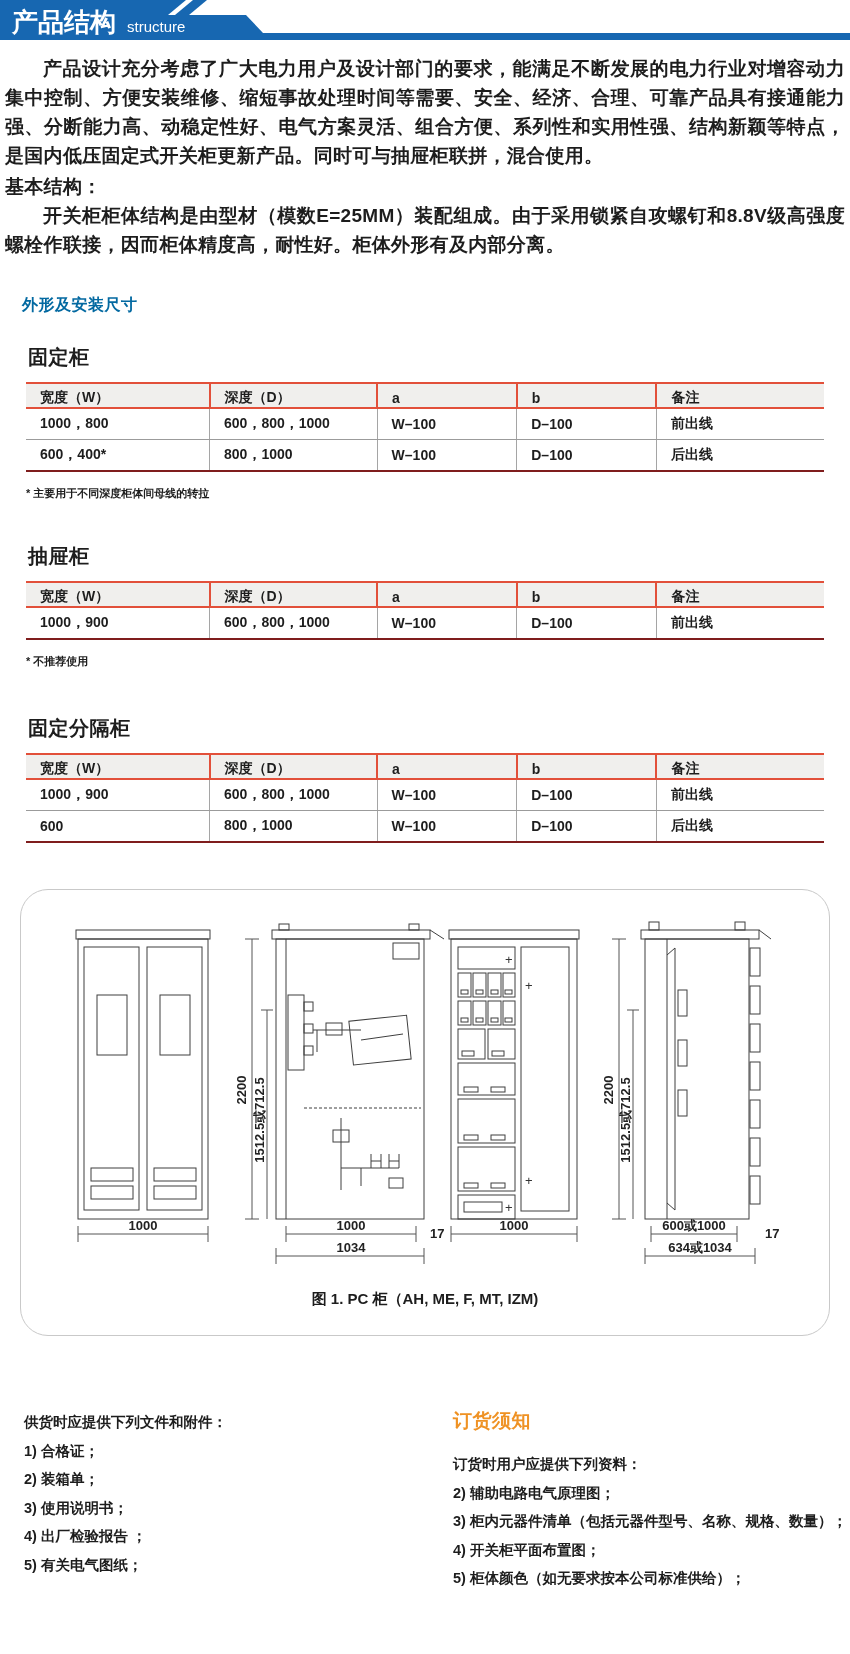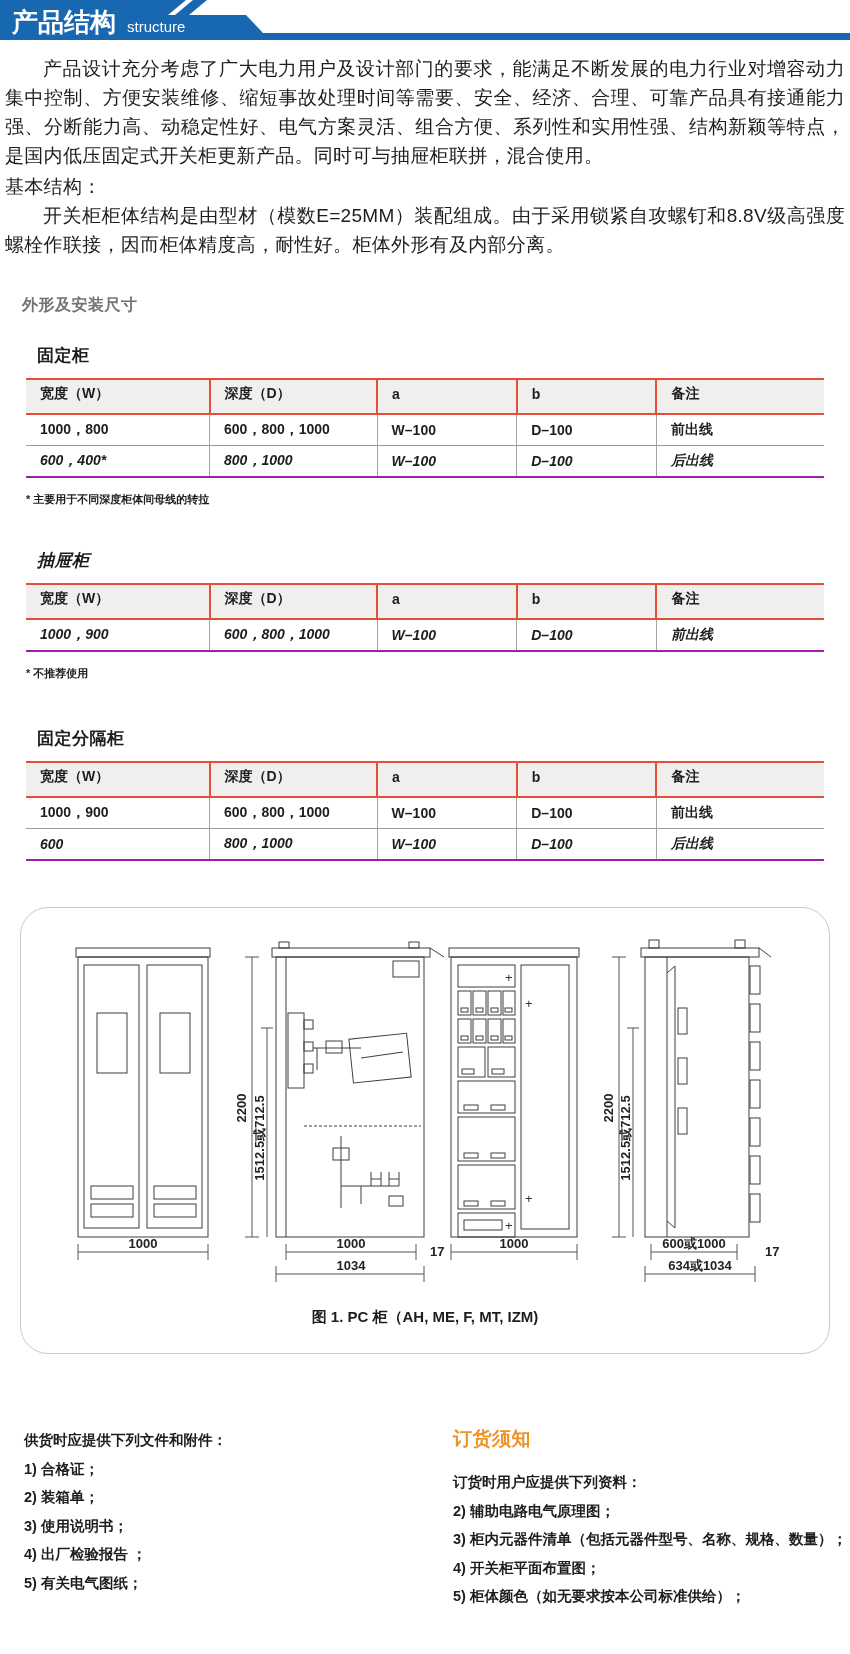"产品设计充分考虑了广大电力用户及设计部门的要求，能满足不断发展的电力行业对增容动" .para { font-weight: 400 -> 700 }
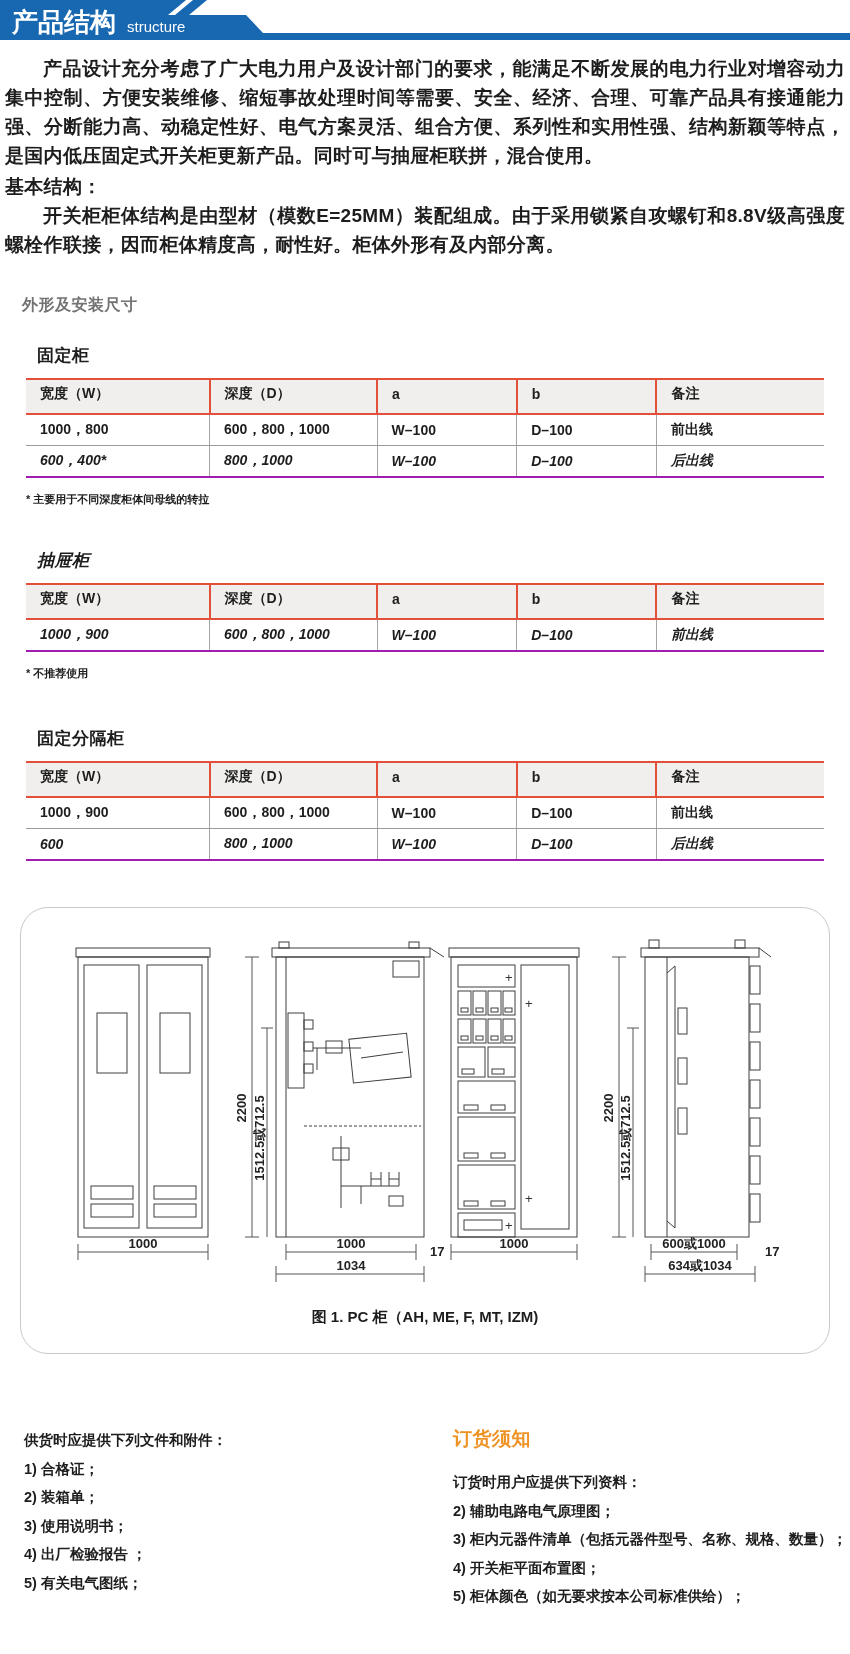"外形及安装尺寸" .sec-h { color: #737373 -> #0369a1 }
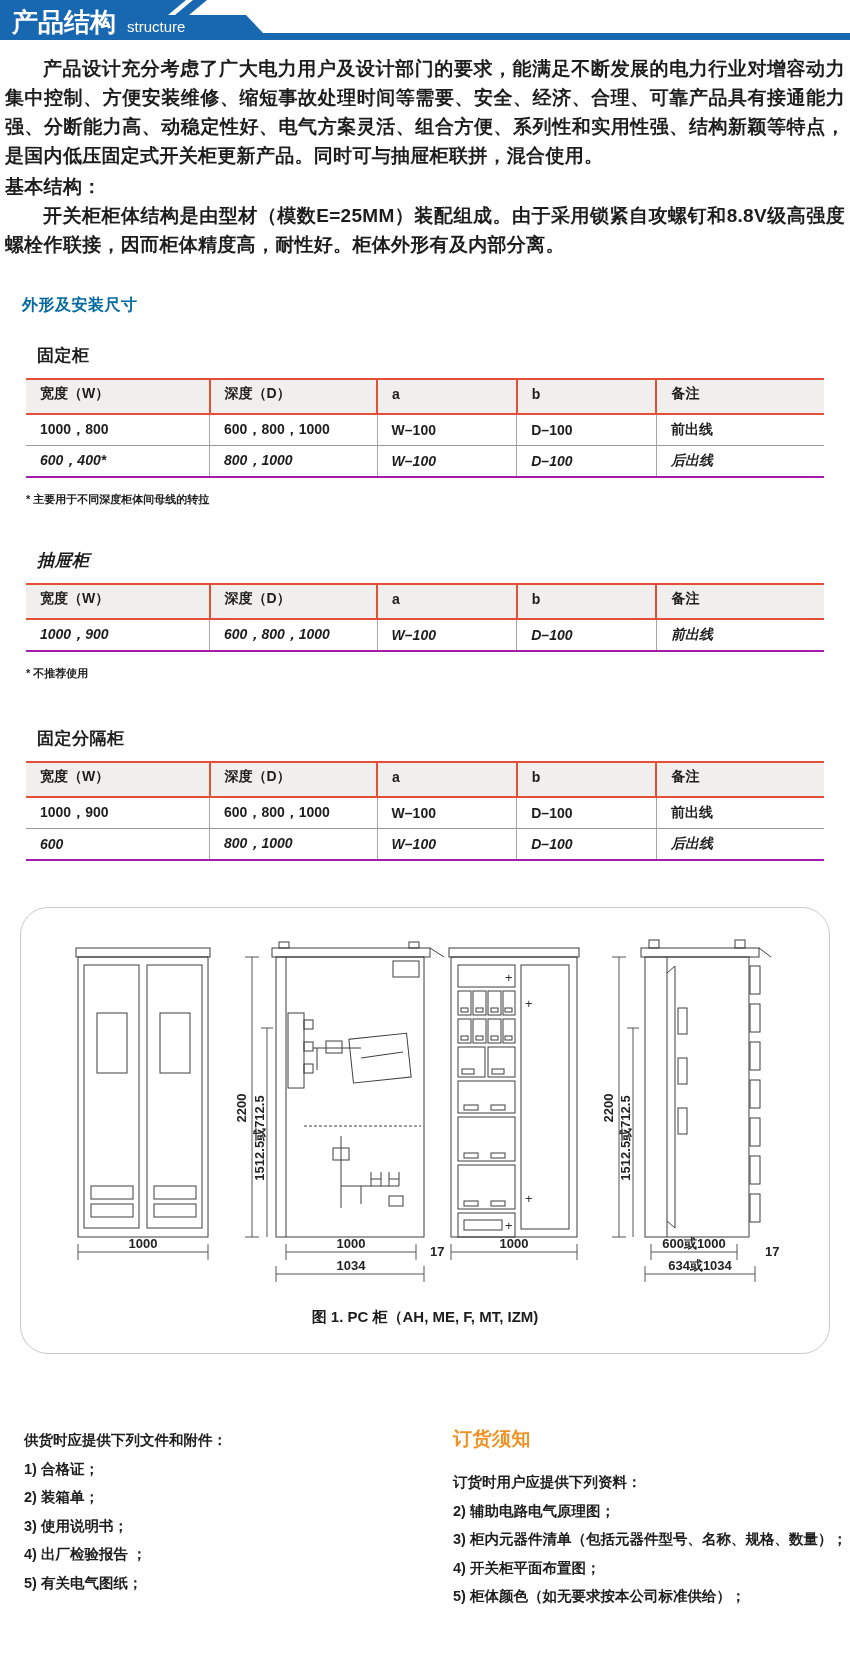"固定柜" .tbl-cap { font-size: 17px -> 20px; margin: 28px 0 11px 37px -> 28px 0 11px 28px }
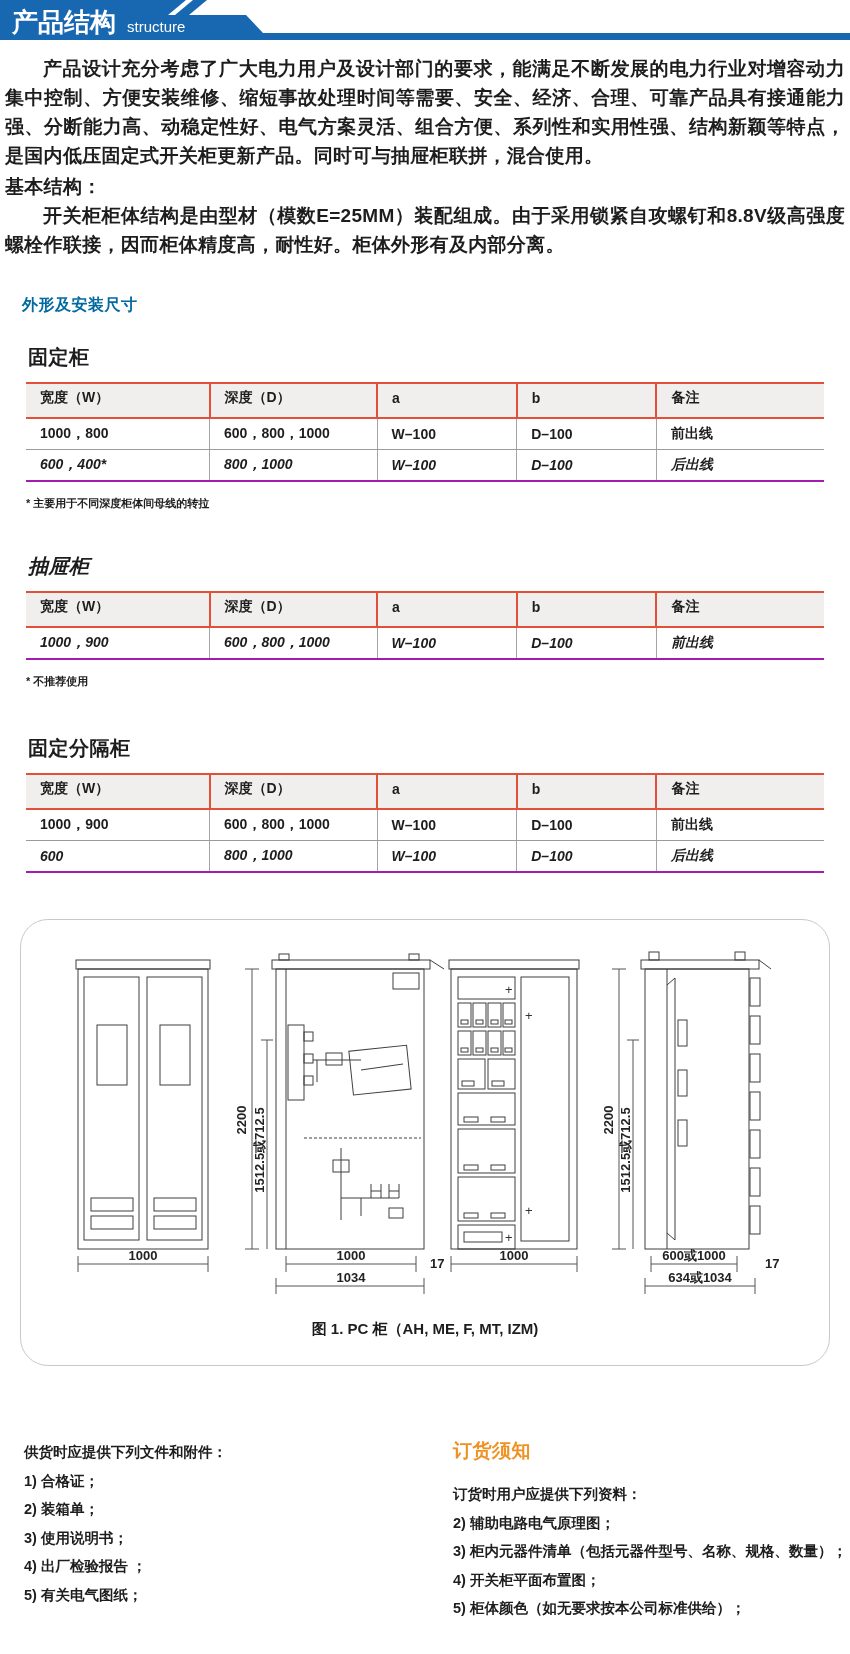"宽度（W）" .thead .cell { padding-bottom: 10px -> 0 }
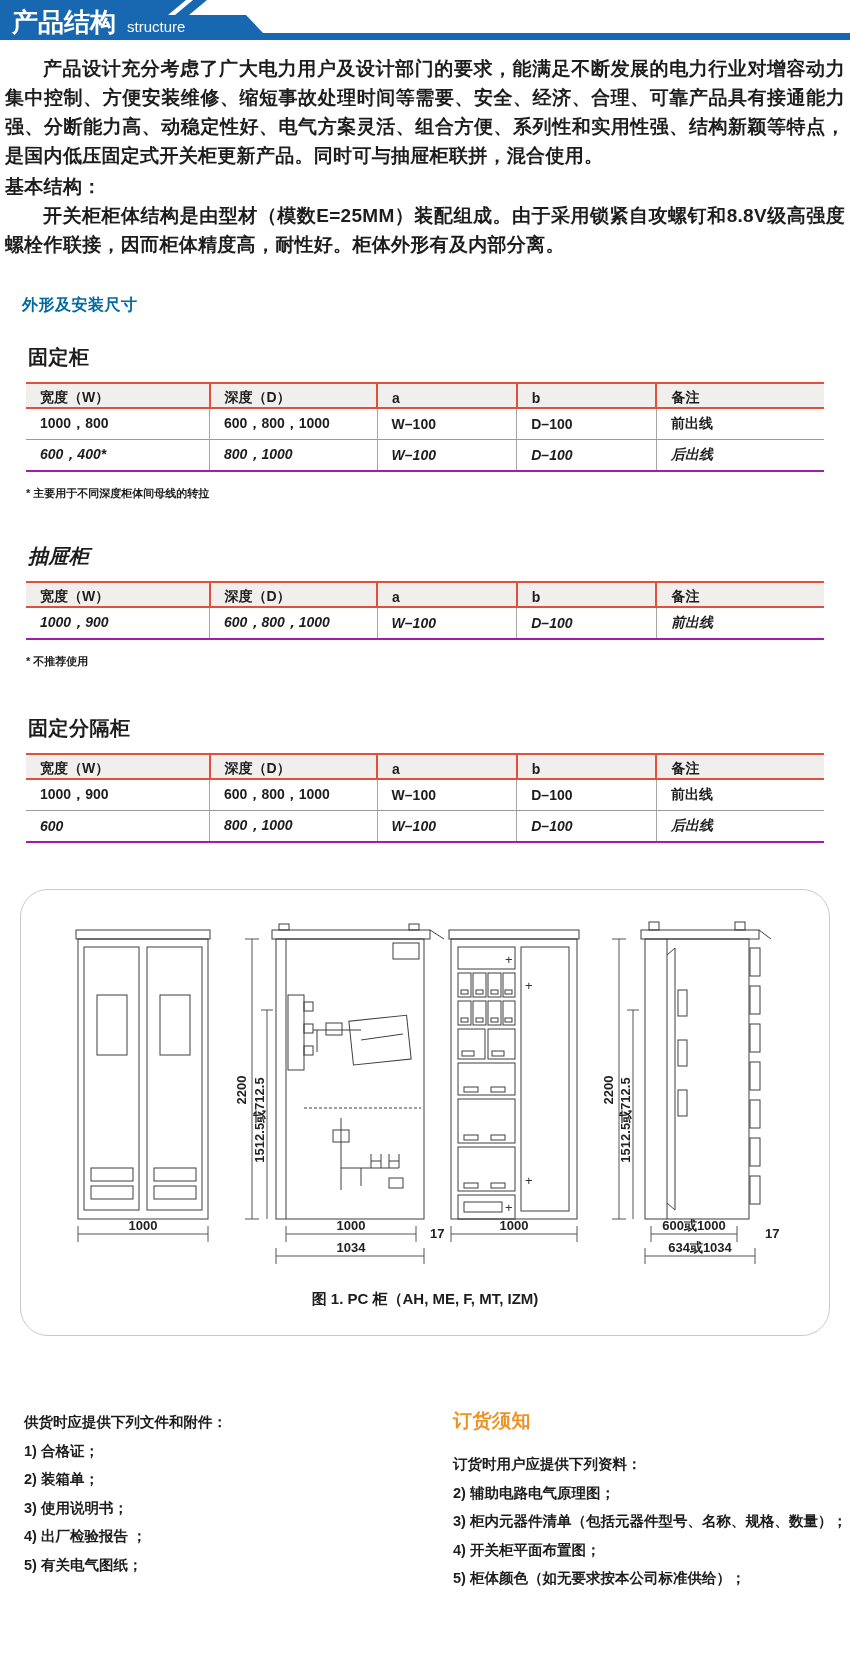"600，400*" .tbody .tr:last-child .cell { border-bottom: 2px solid #a21caf -> 2px solid #7f1d1d; font-style: italic -> none }
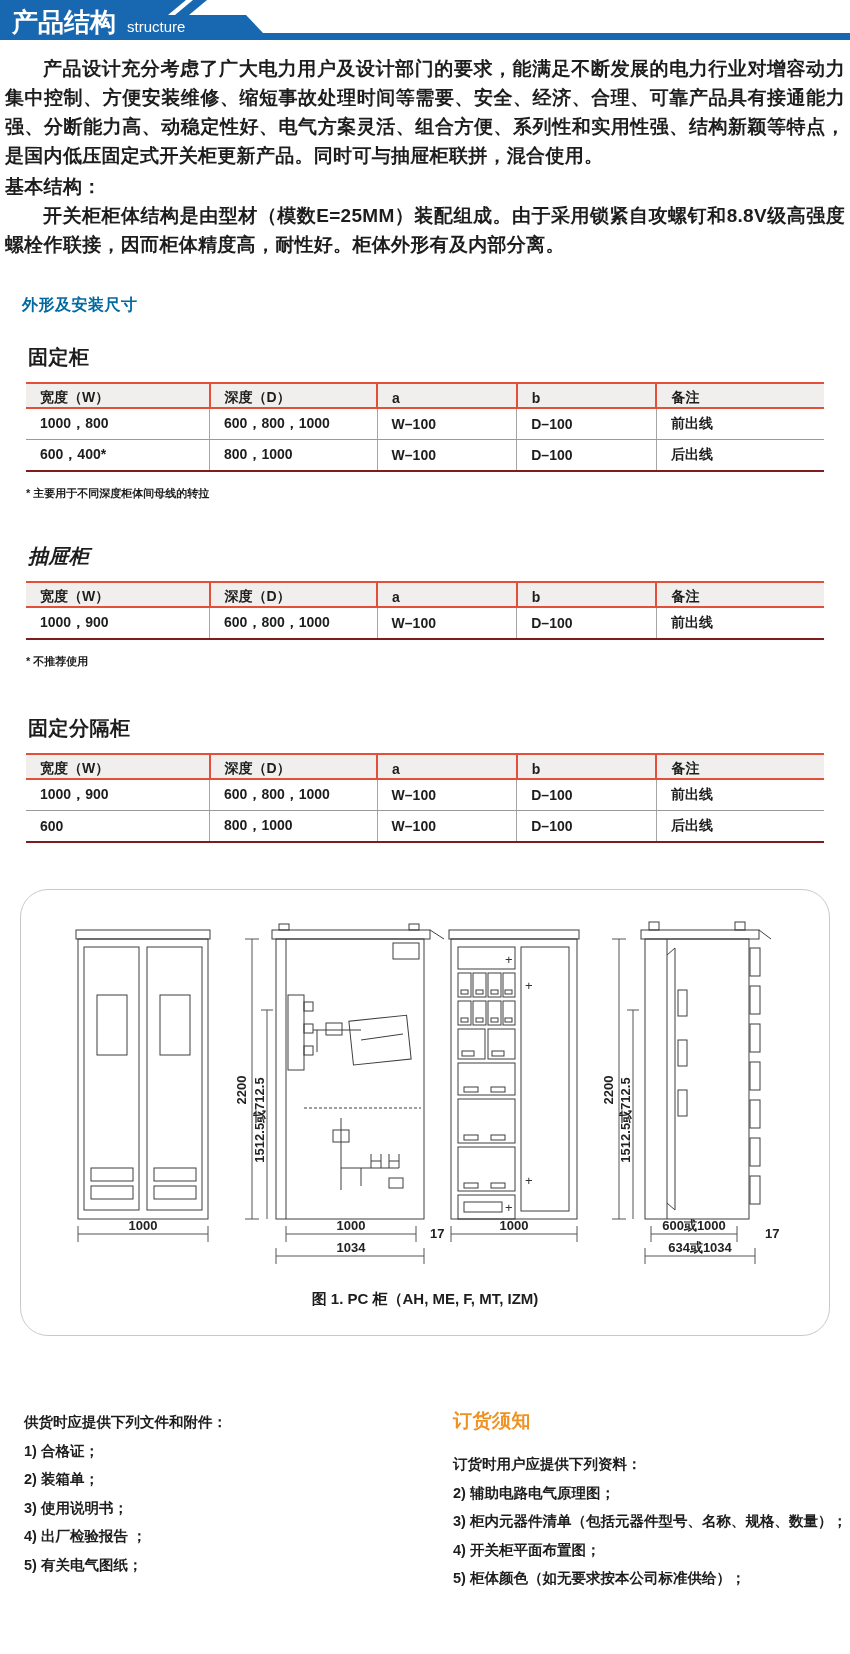"抽屉柜" div.tbl-cap { font-style: italic -> none }
